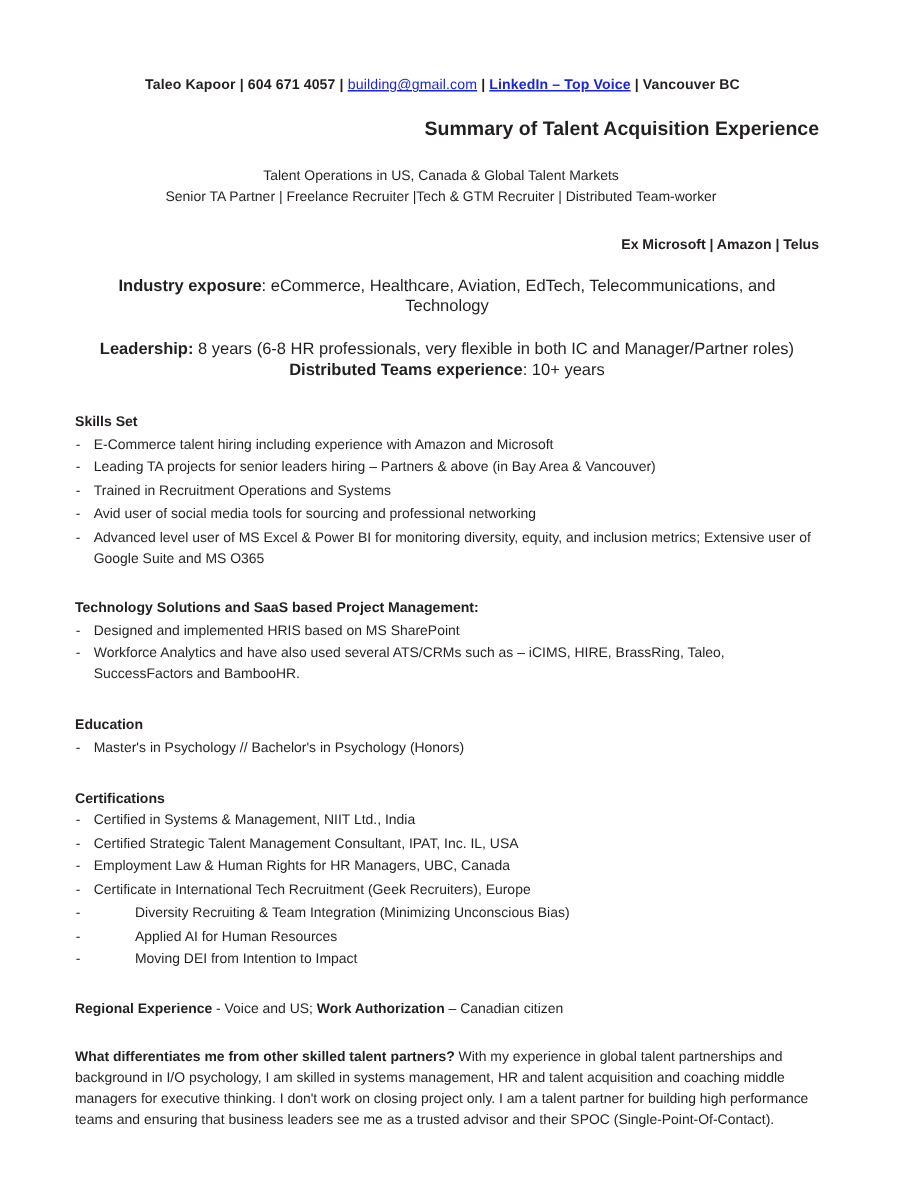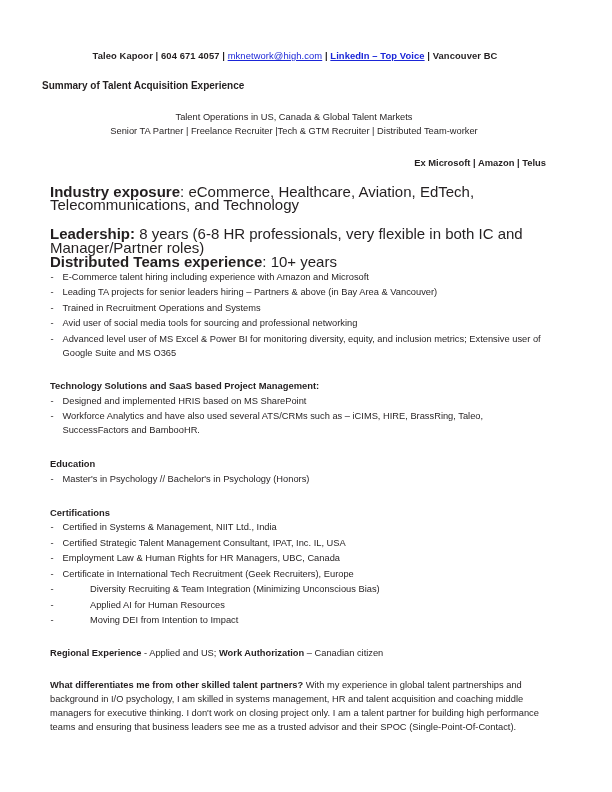"mknetwork@high.com" a.link { text: mknetwork@high.com -> building@gmail.com }
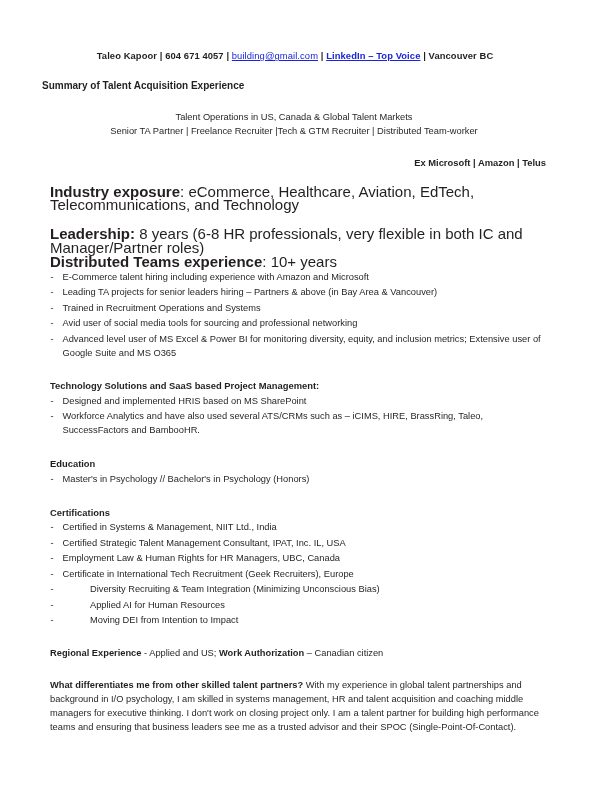"Summary of Talent Acquisition Experience" .doc-title { font-size: 10px -> 13px; text-align: left -> right }
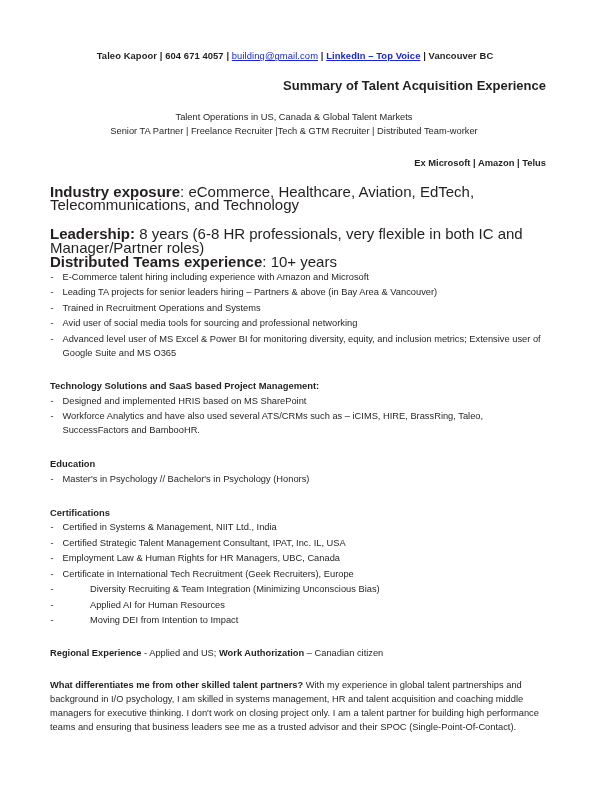"Industry exposure: eCommerce," .para { font-size: 15px -> 11px; text-align: none -> center }
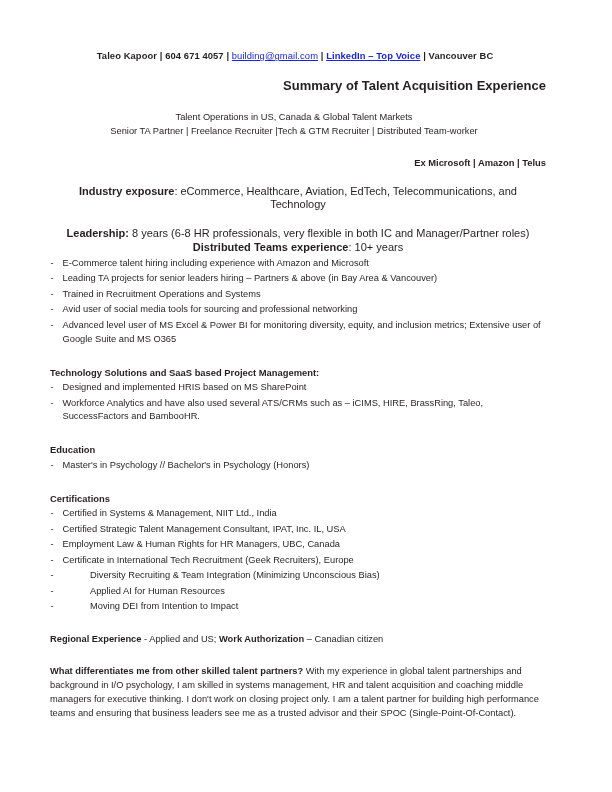"Skills Set" div.section-head { html: none -> <div>Skills Set</div> }
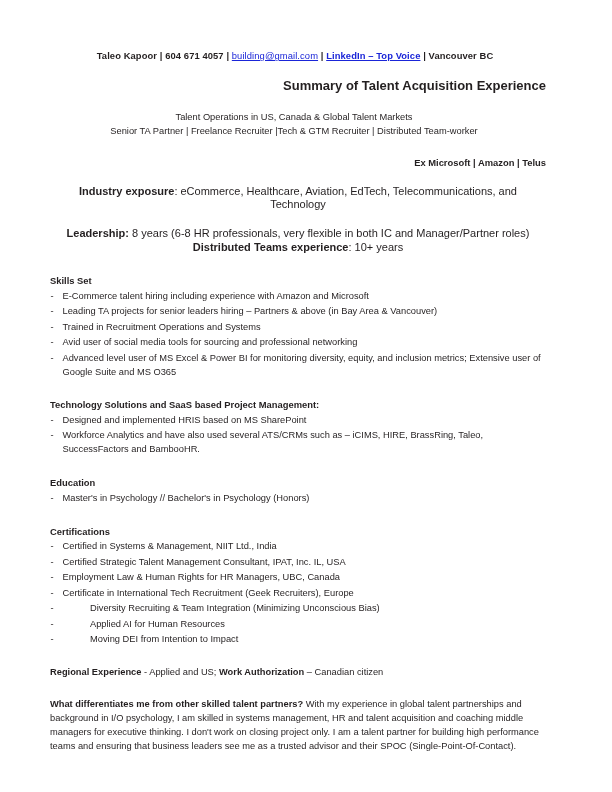"- Applied and US;" span { text: Applied -> Voice }
